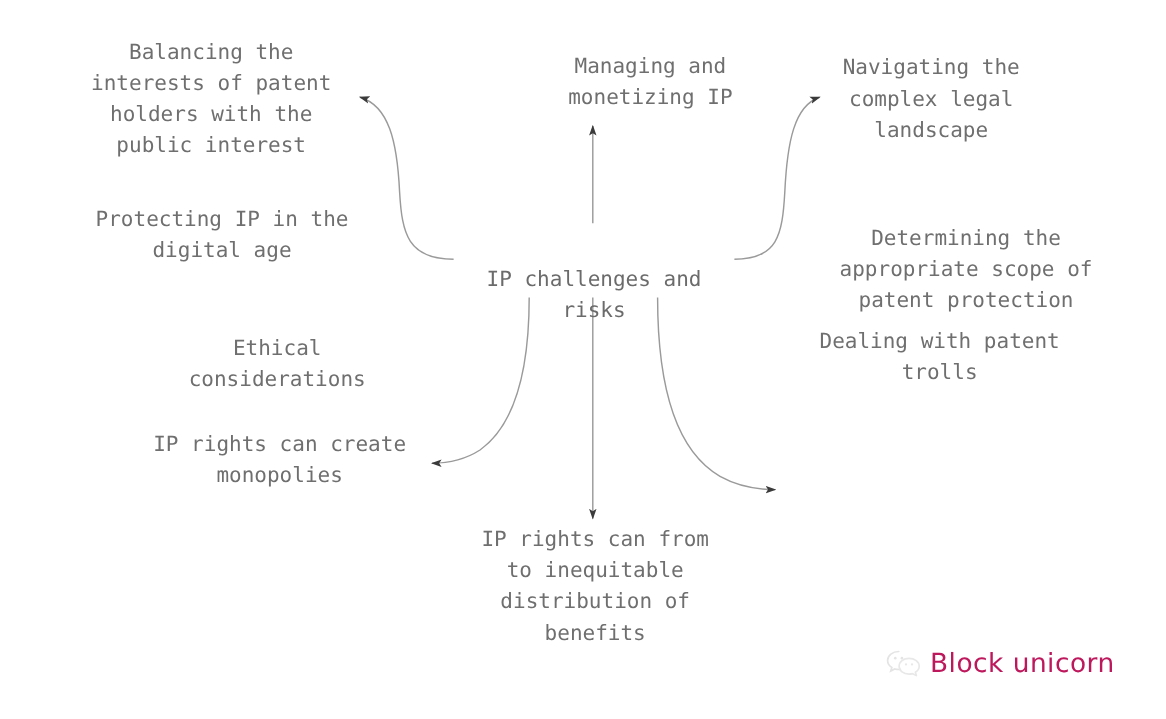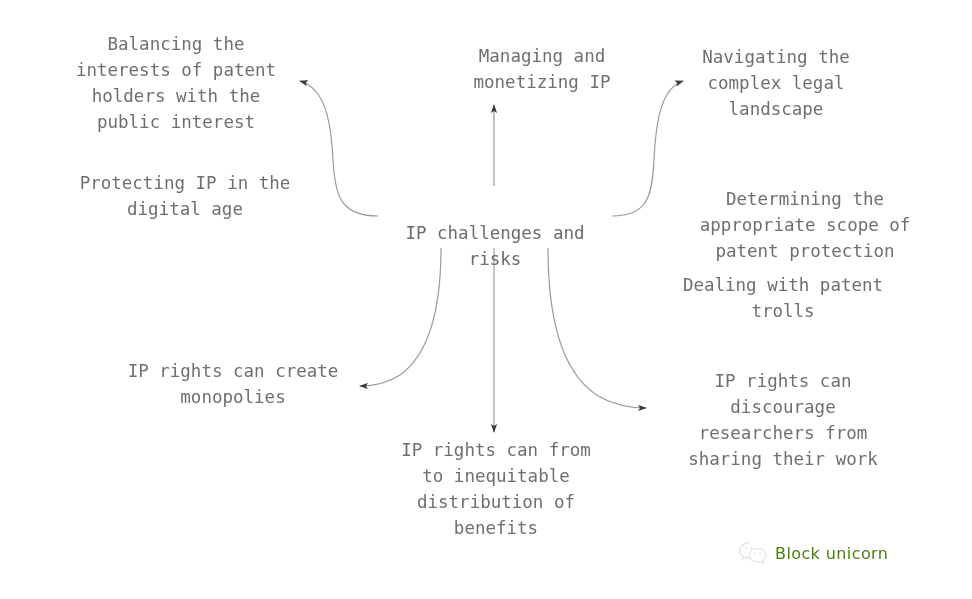"Ethical" div.node { html: none -> <div>Ethical considerations</div> }
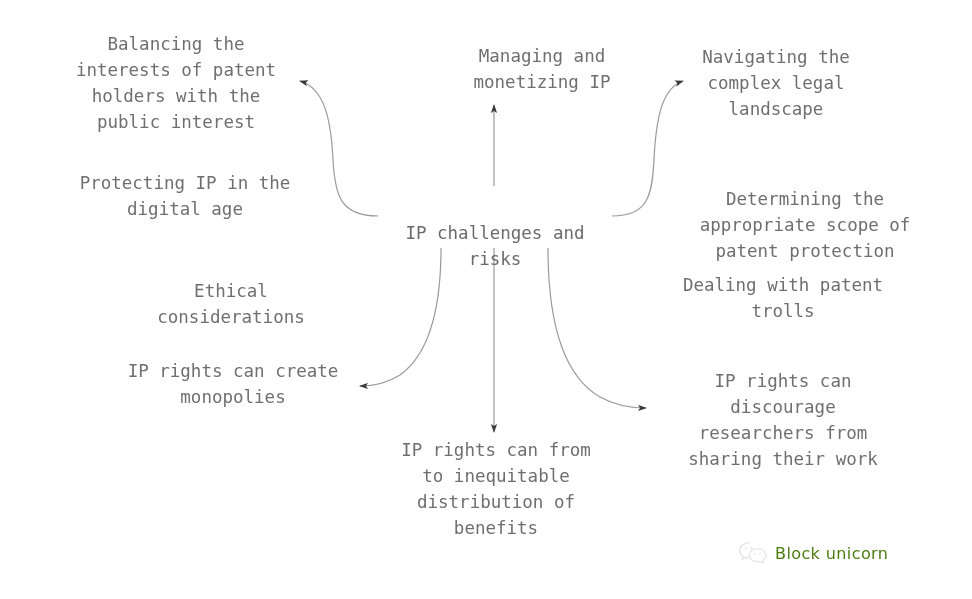"IP rights can" div.node { html: <div>IP rights can discourage researchers from sharing their work</div> -> none }
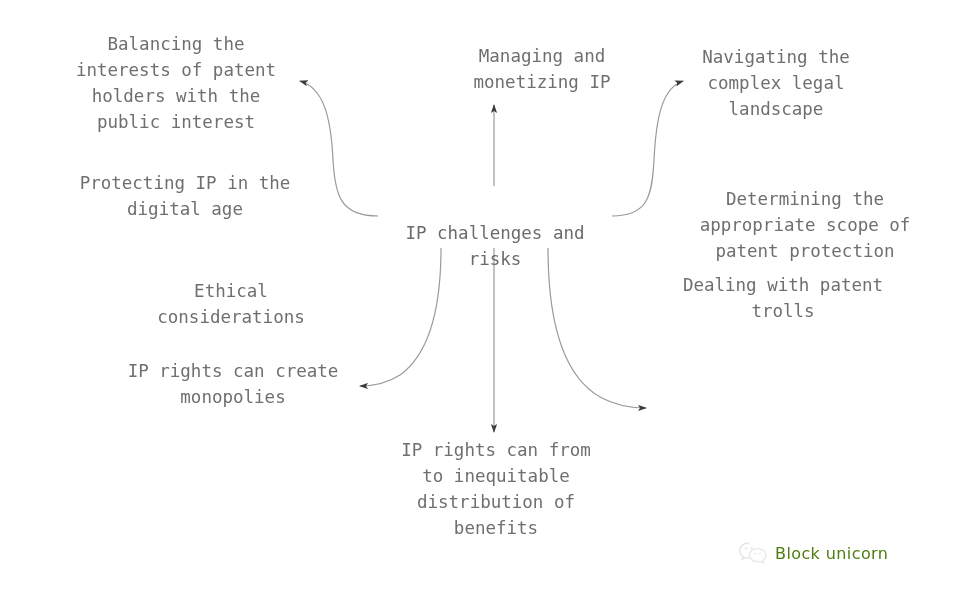"Block unicorn" #watermark .wm-text { color: #4d7c0f -> #be185d; font-size: 16px -> 22px }
